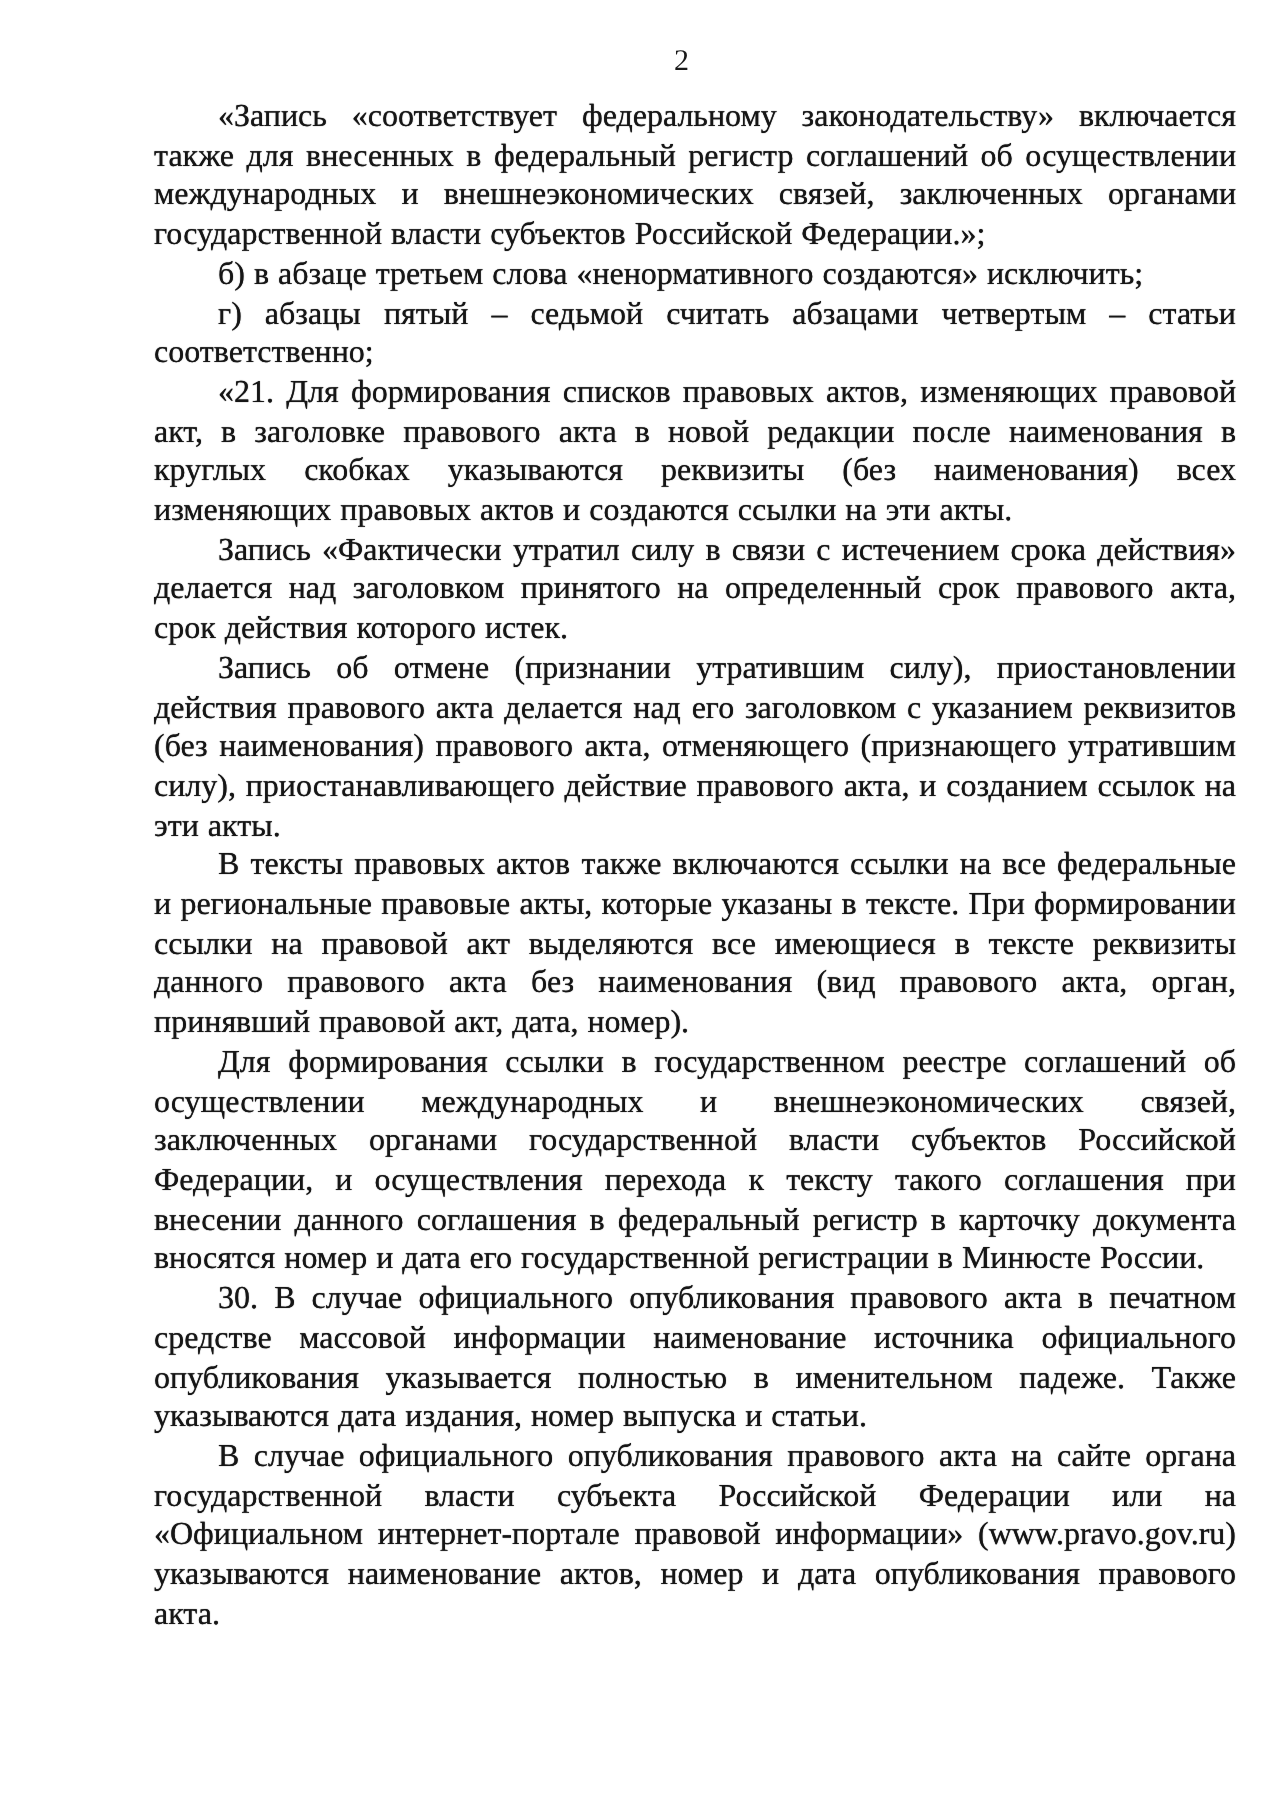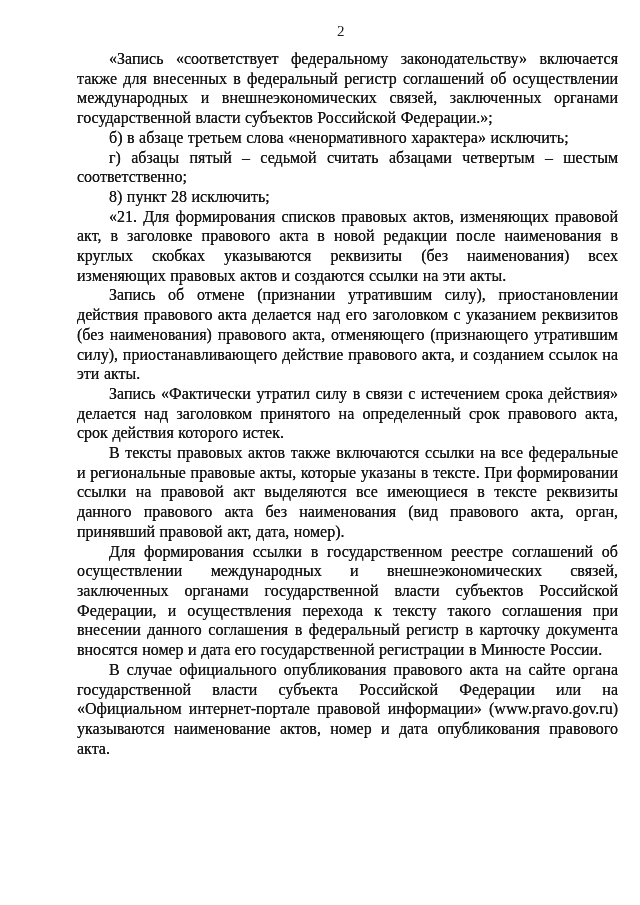"б) в абзаце третьем слова" p { text: характера -> создаются }
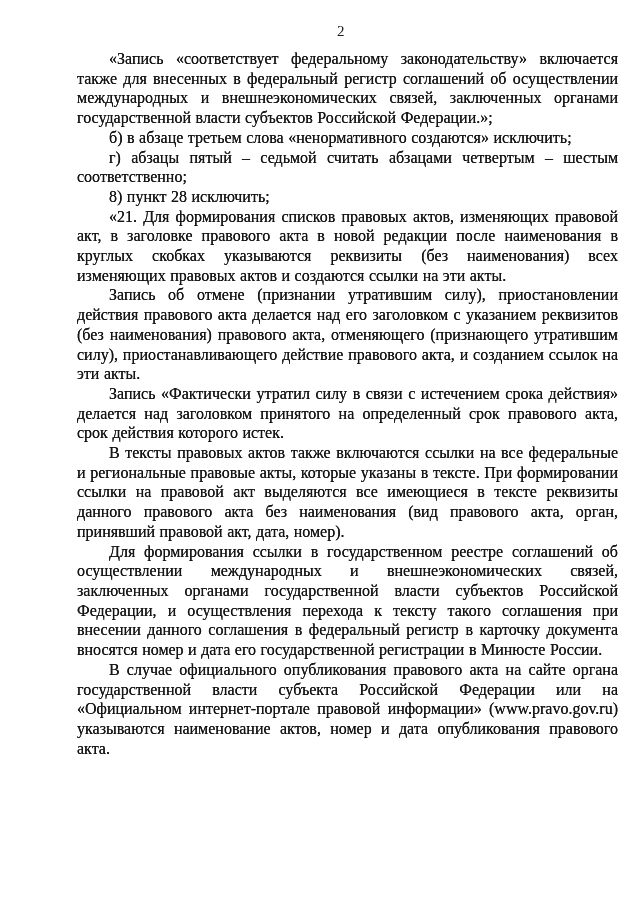"г) абзацы пятый – седьмой" p { text: шестым -> статьи }
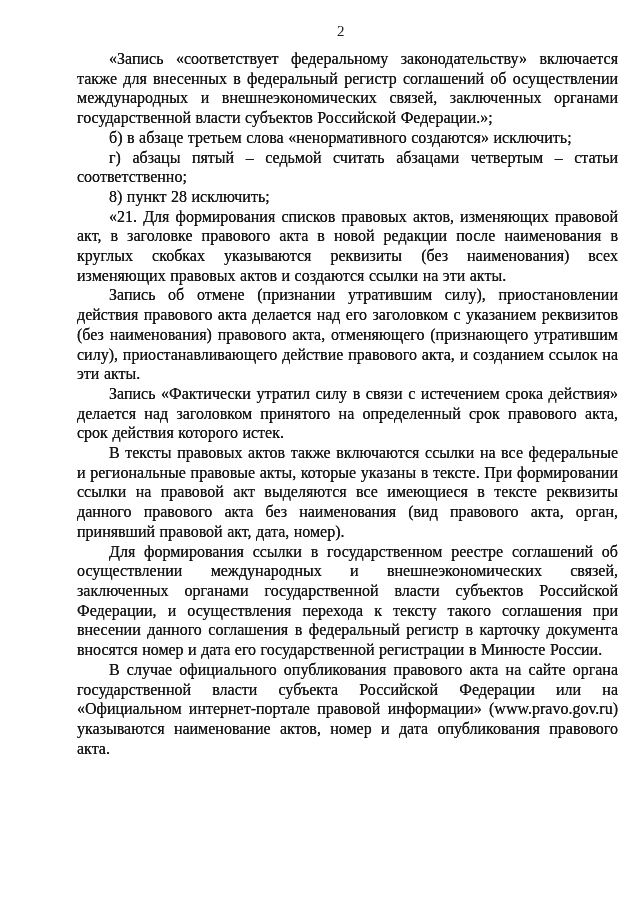"8) пункт 28 исключить;" p { html: <p>8) пункт 28 исключить;</p> -> none }
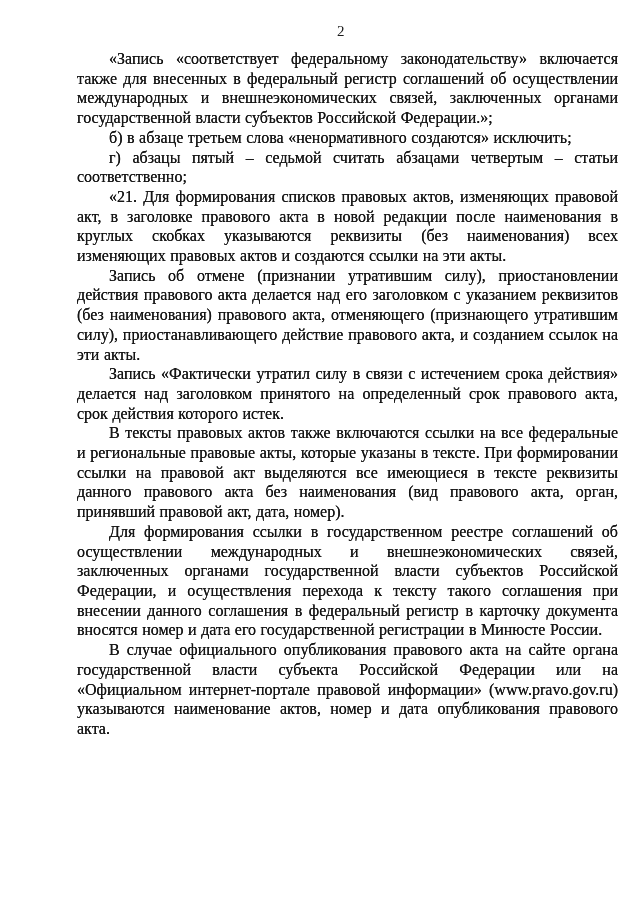"Запись об отмене (признании утратившим" p { order: before "Запись «Фактически утратил силу в" -> after "Запись «Фактически утратил силу в" }
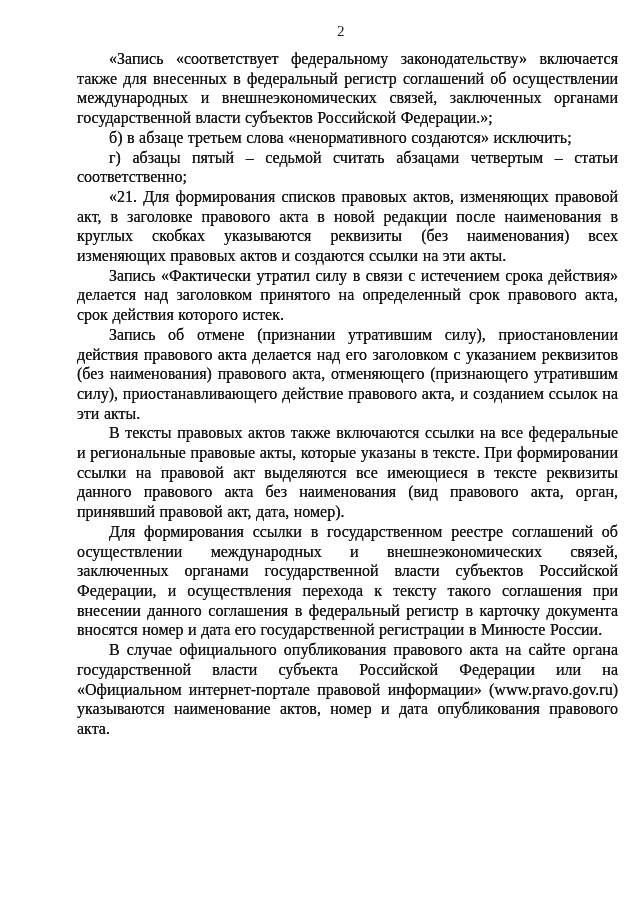"30. В случае официального опубликования" p { html: none -> <p>30. В случае официального опубликования правового акта в печатном средстве массовой информации наименование источника официального опубликования указывается полностью в именительном падеже. Также указываются дата издания, номер выпуска и статьи.</p> }
